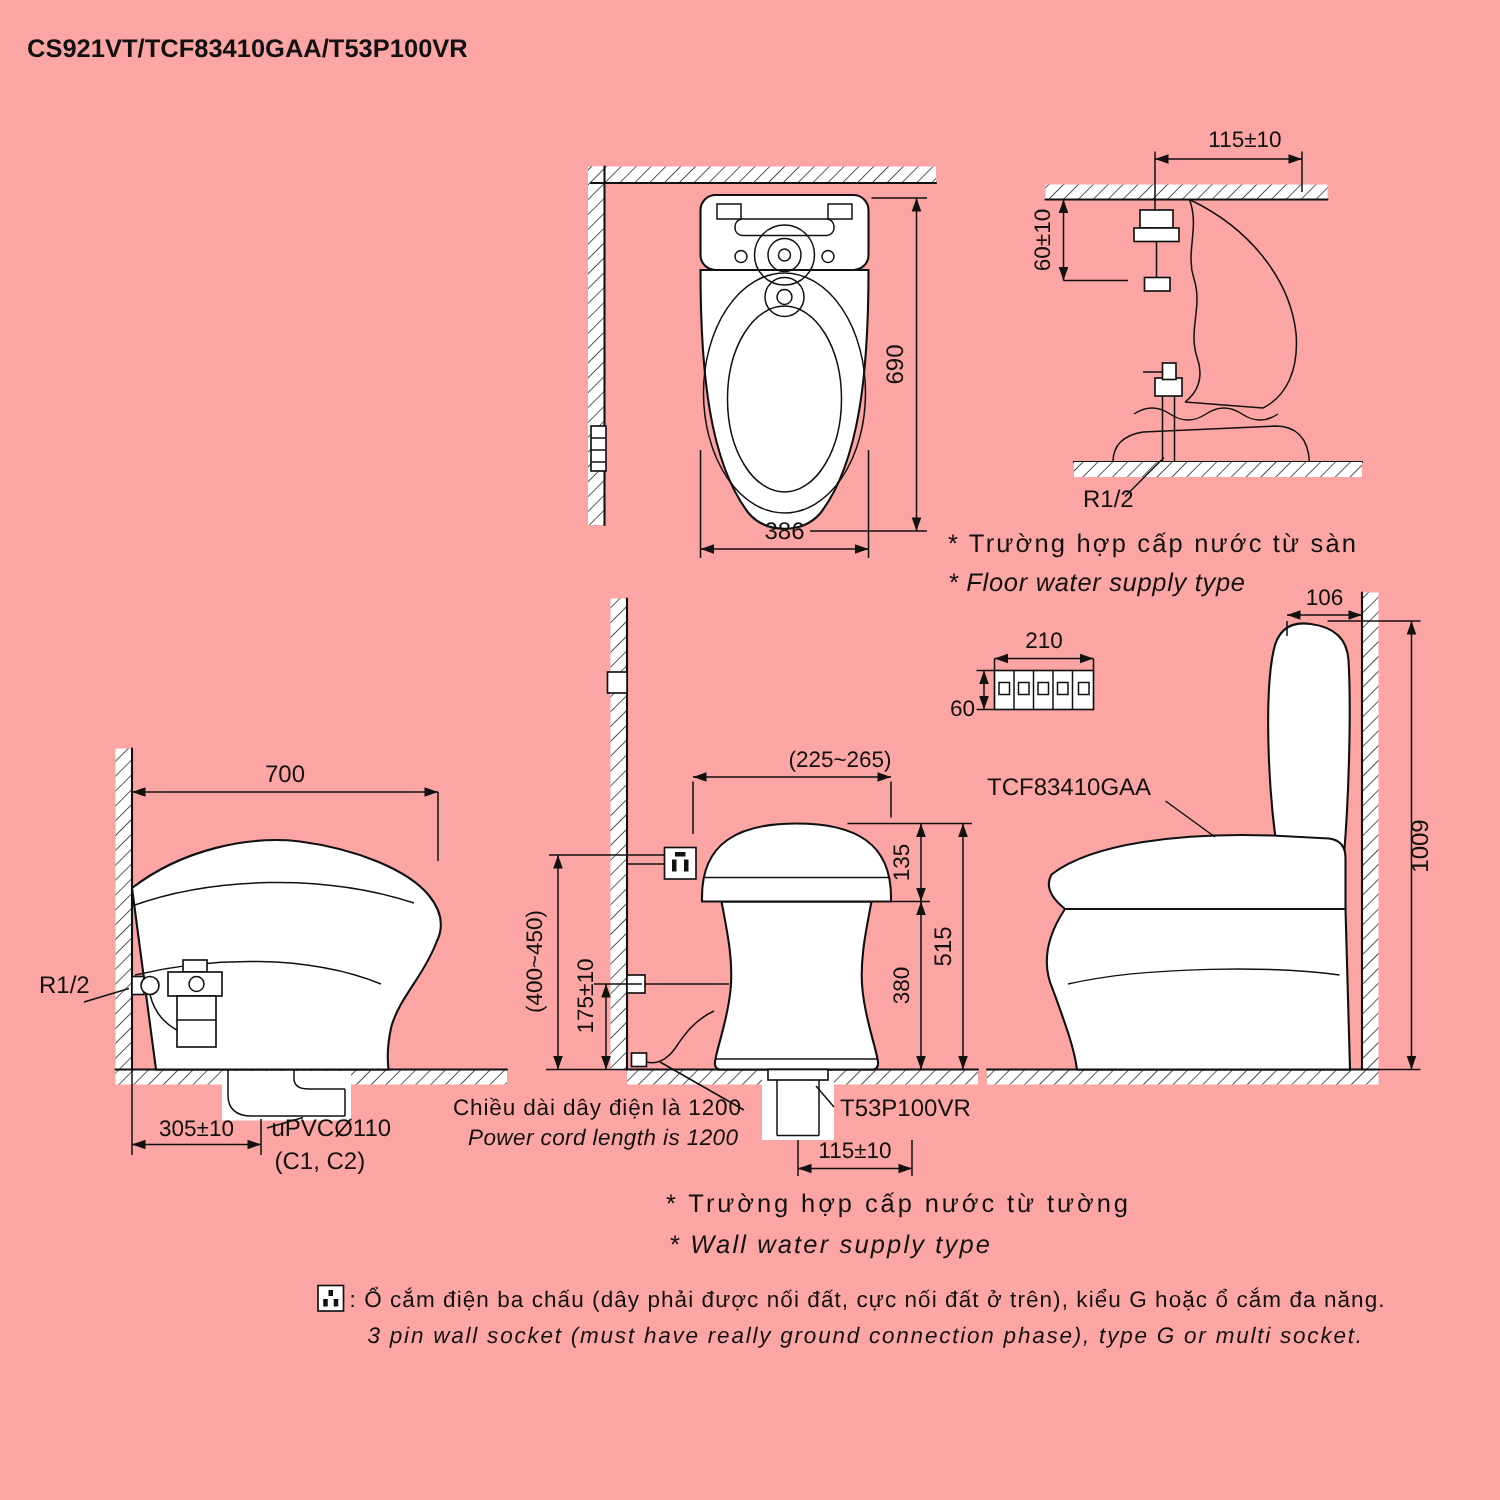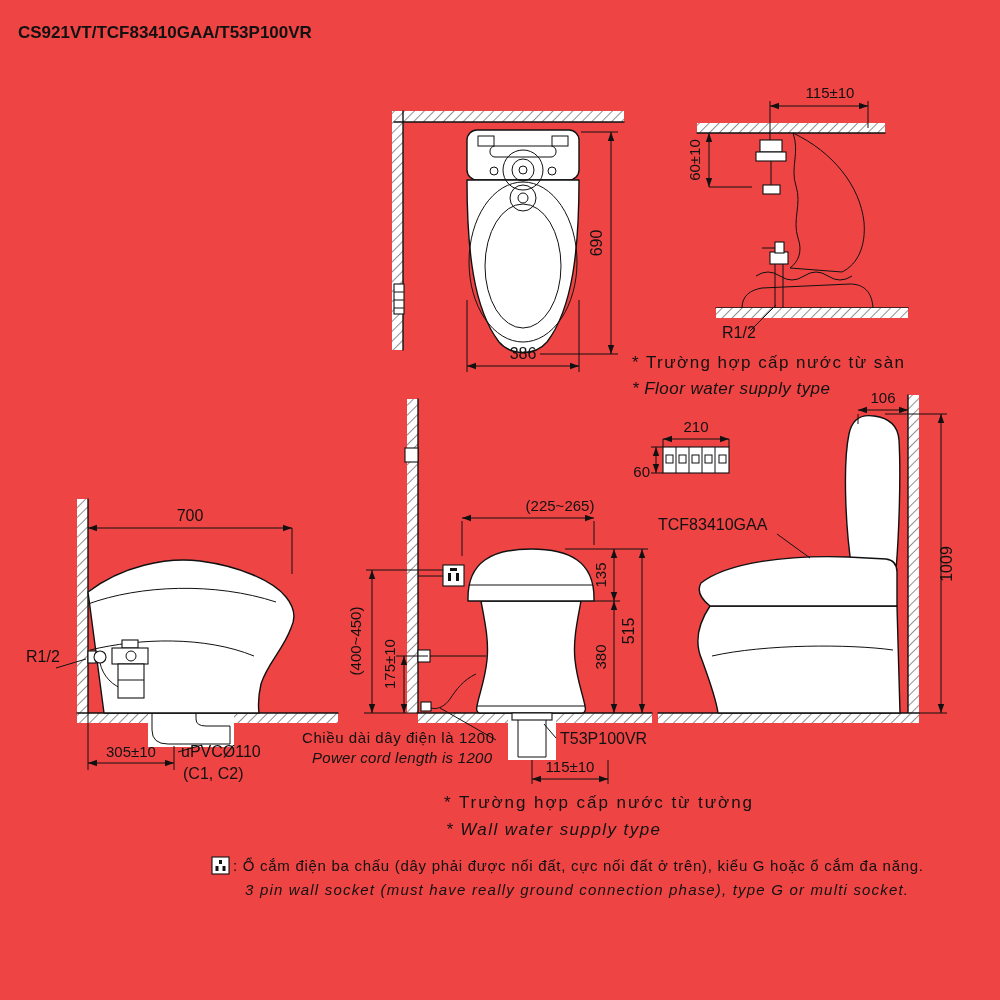"CS921VT/TCF83410GAA/T53P100VR" .sheet { background: #ef4444 -> #fca5a5 }
